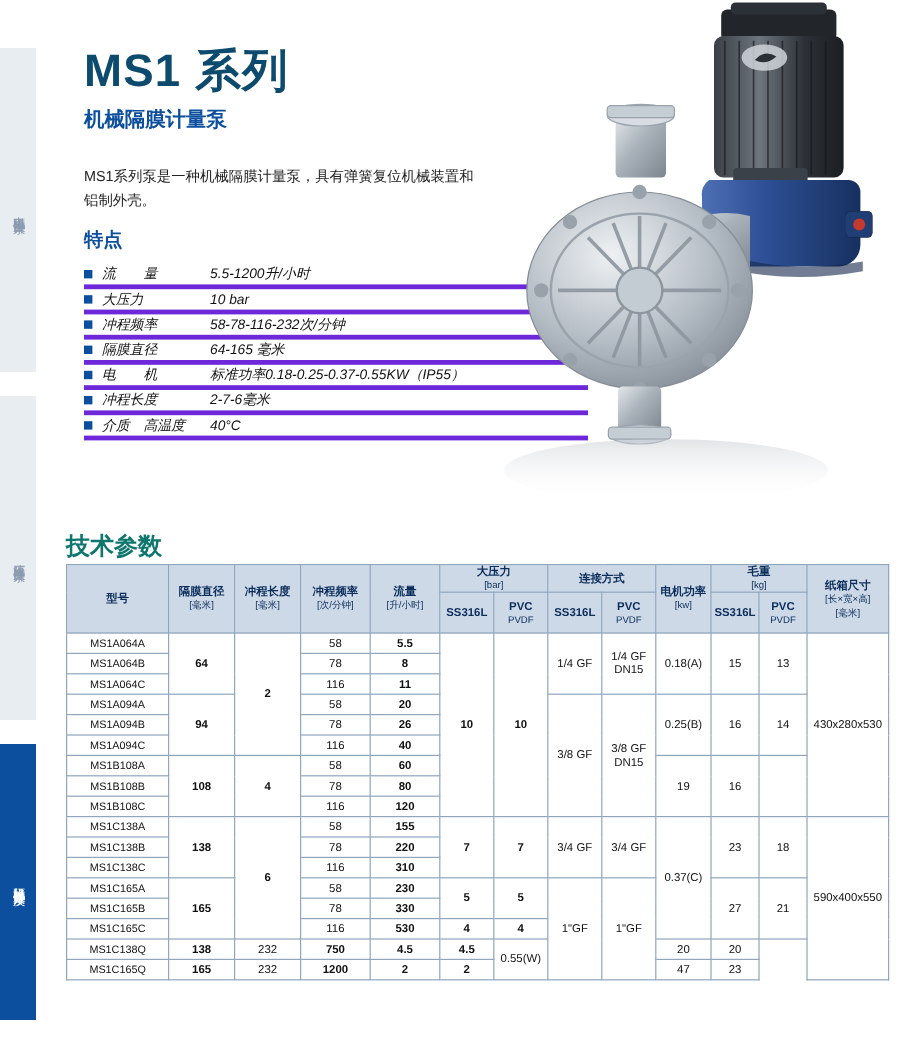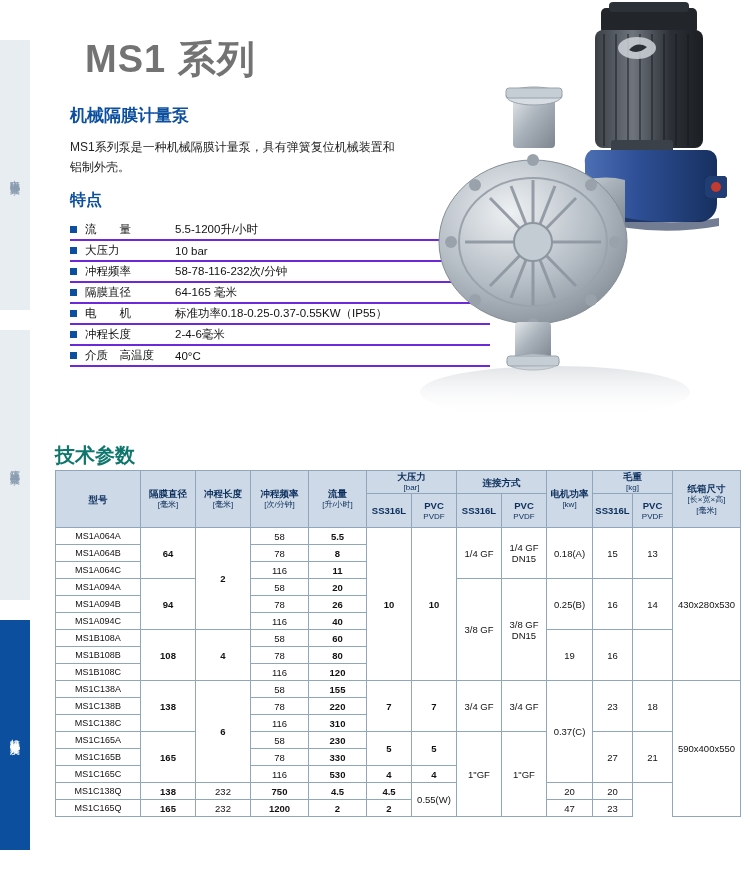"MS1 系列" .title { color: #737373 -> #0c4a6e; margin-left: 15px -> none }
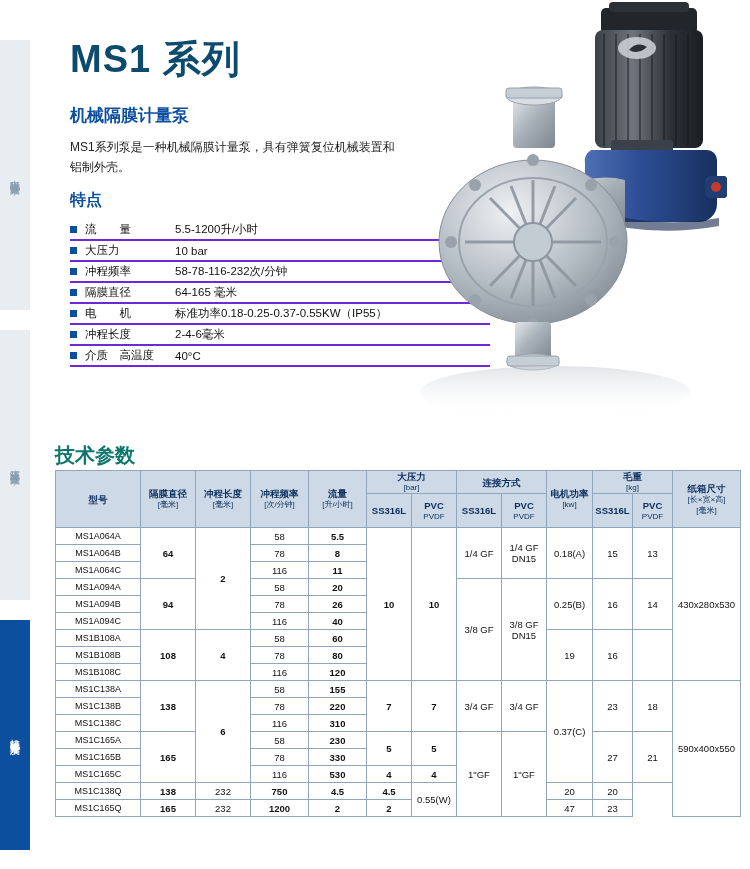"机械隔膜计量泵" .subtitle { top: 104px -> 88px }
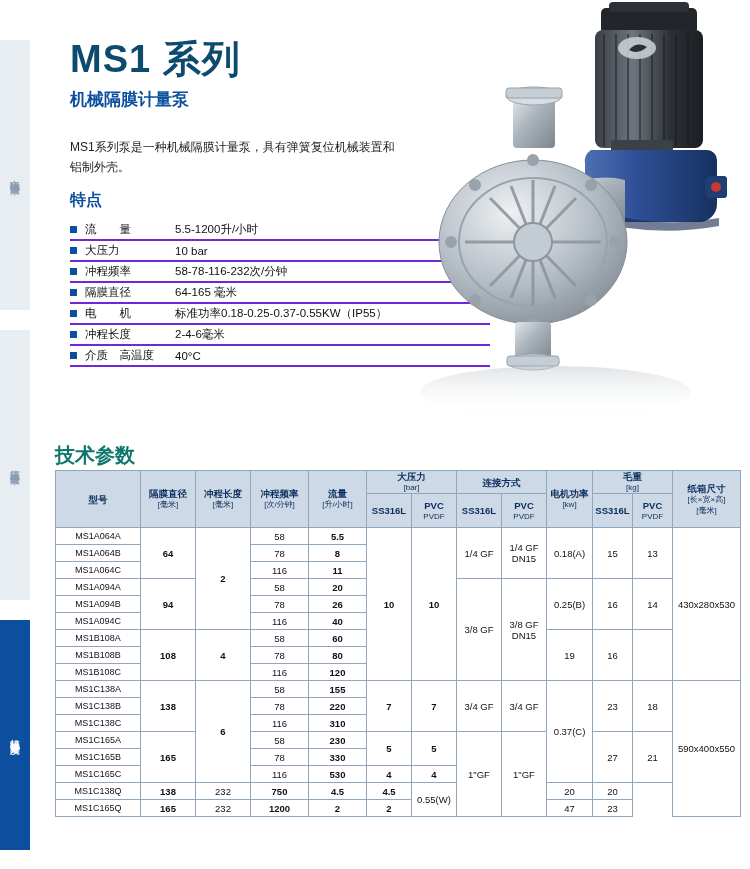"流 量" .feat-row { border-bottom: 2px solid #6d28d9 -> 4px solid #6d28d9; font-style: none -> italic }
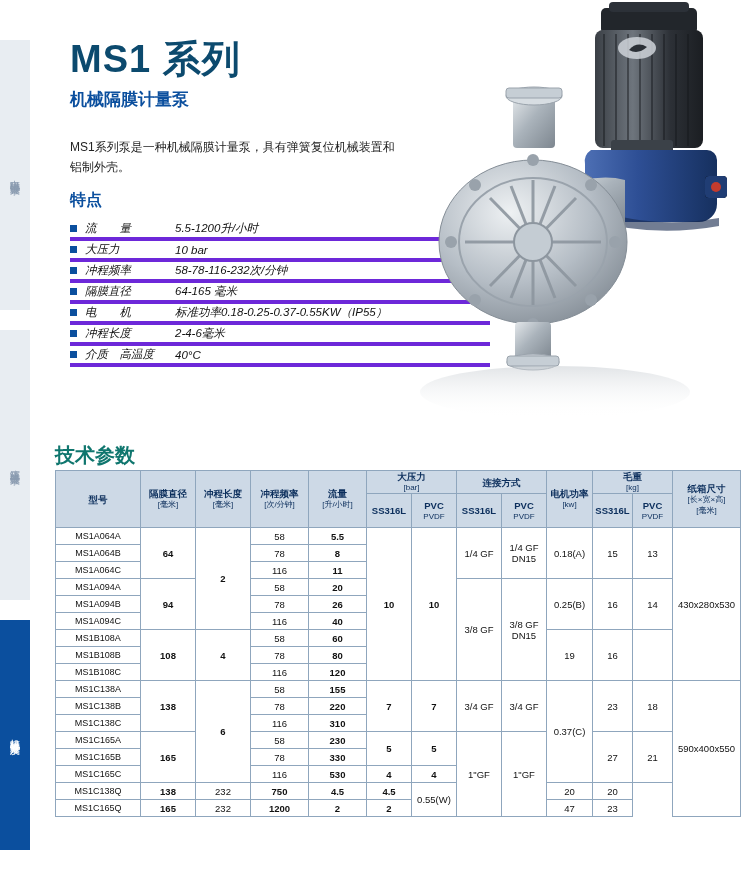"2-4-6毫米" span.v { text: 2-4-6 -> 2-7-6 }
